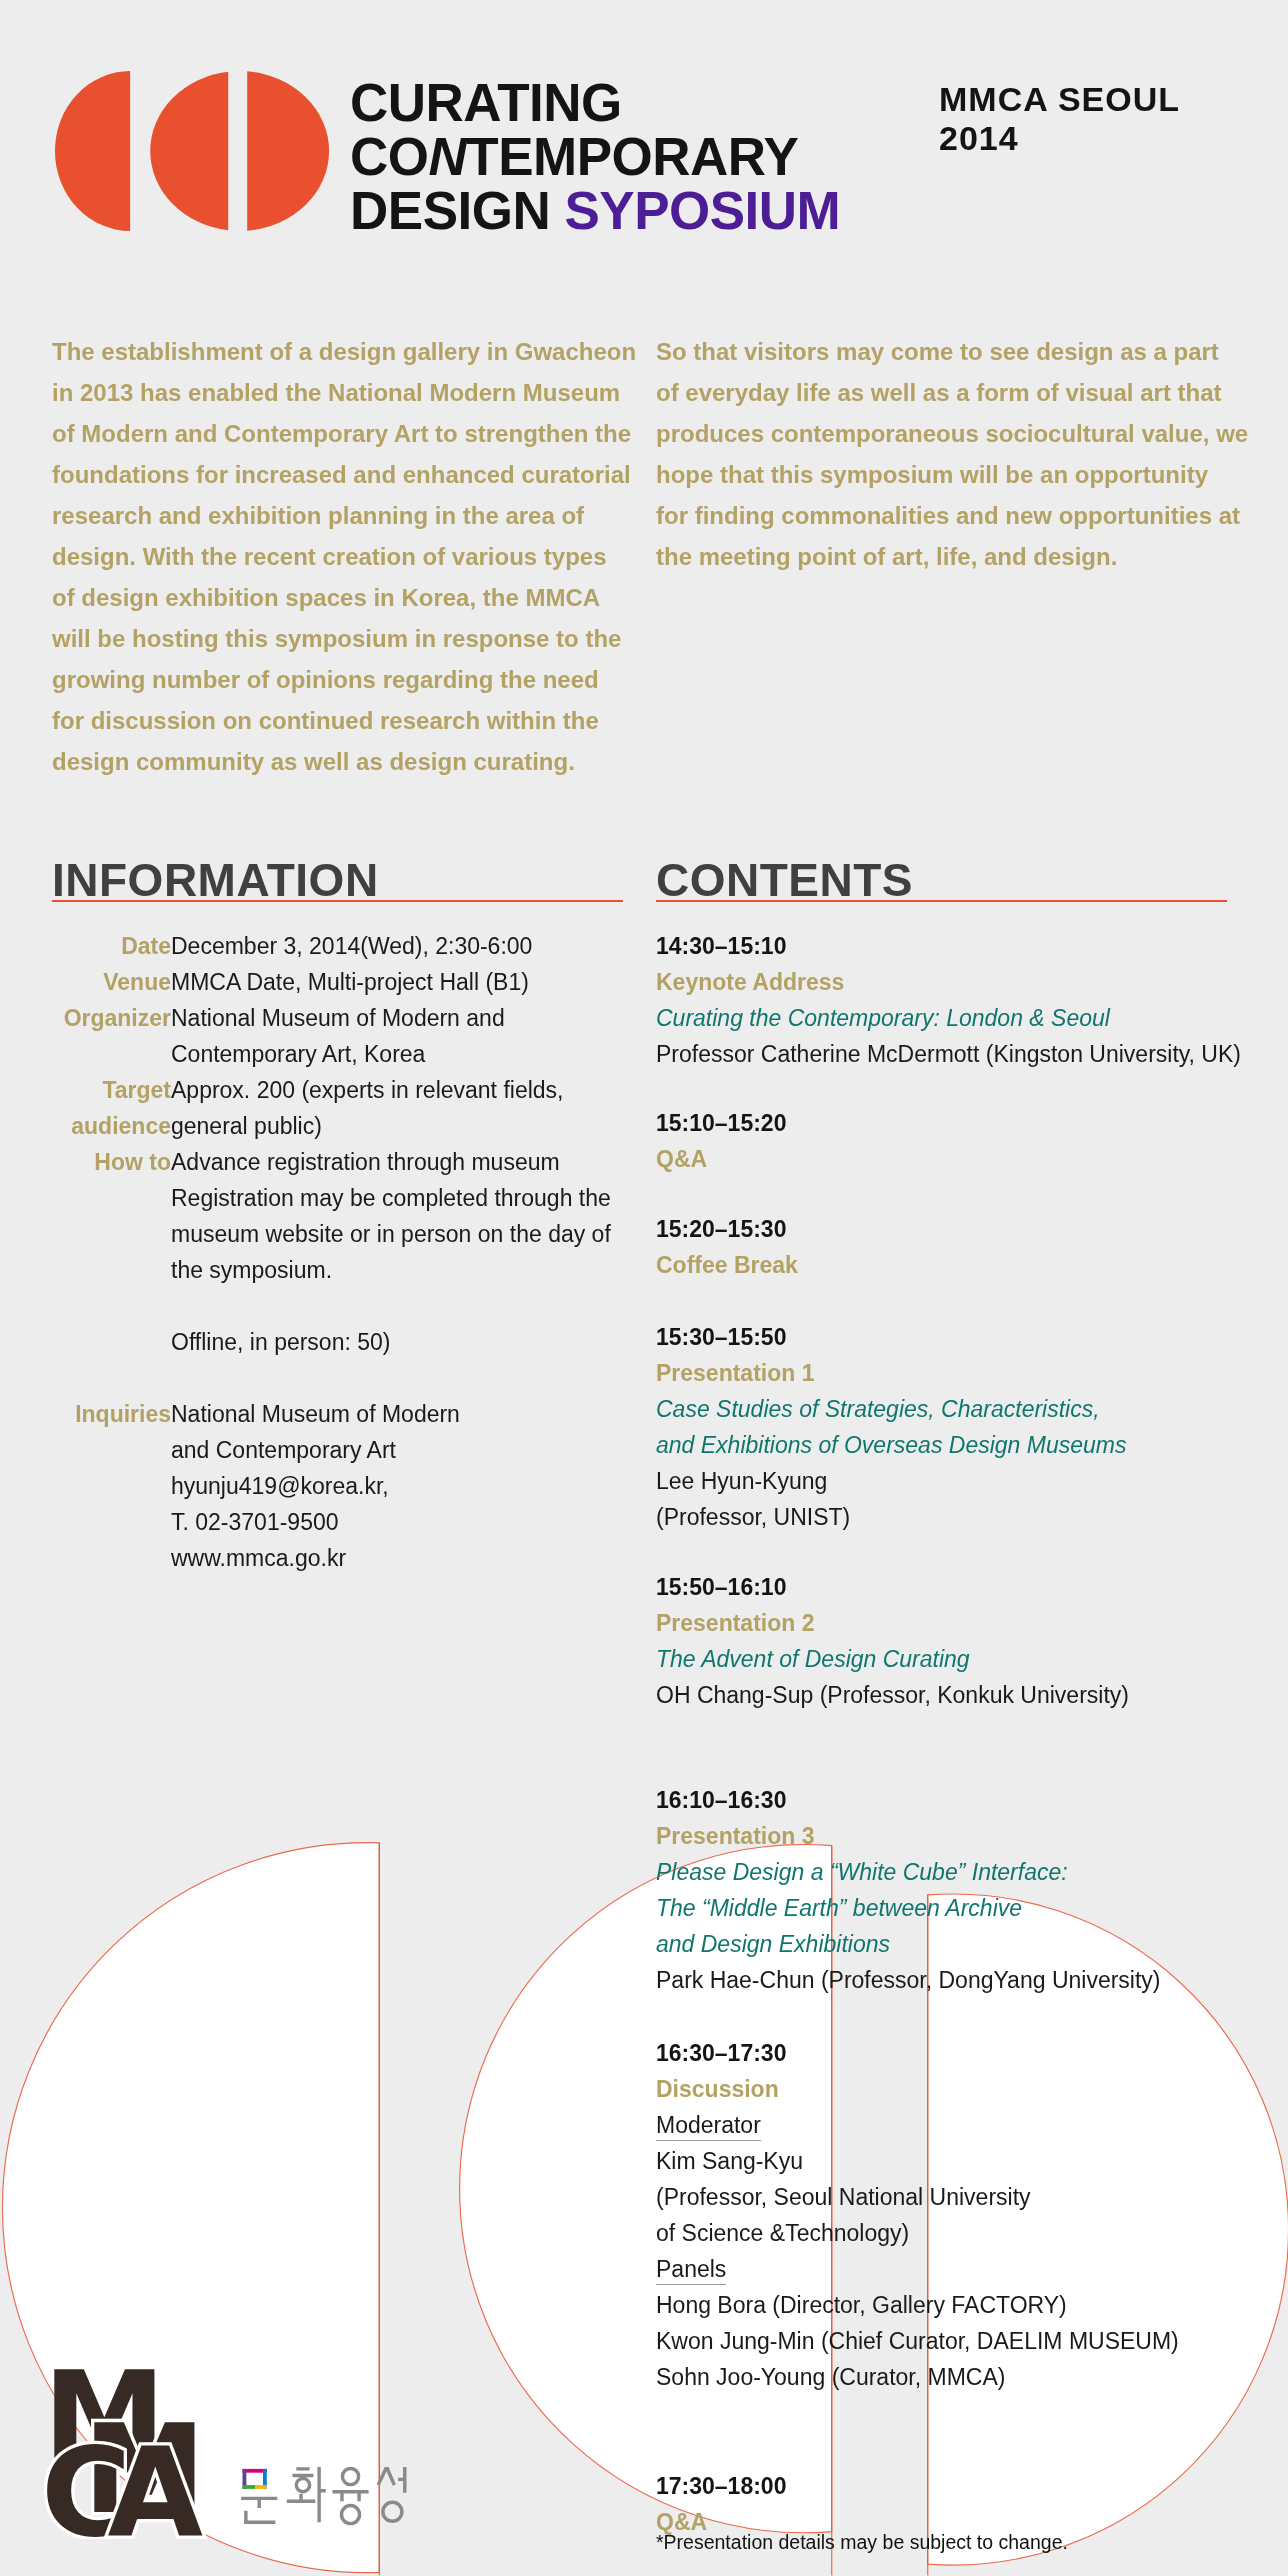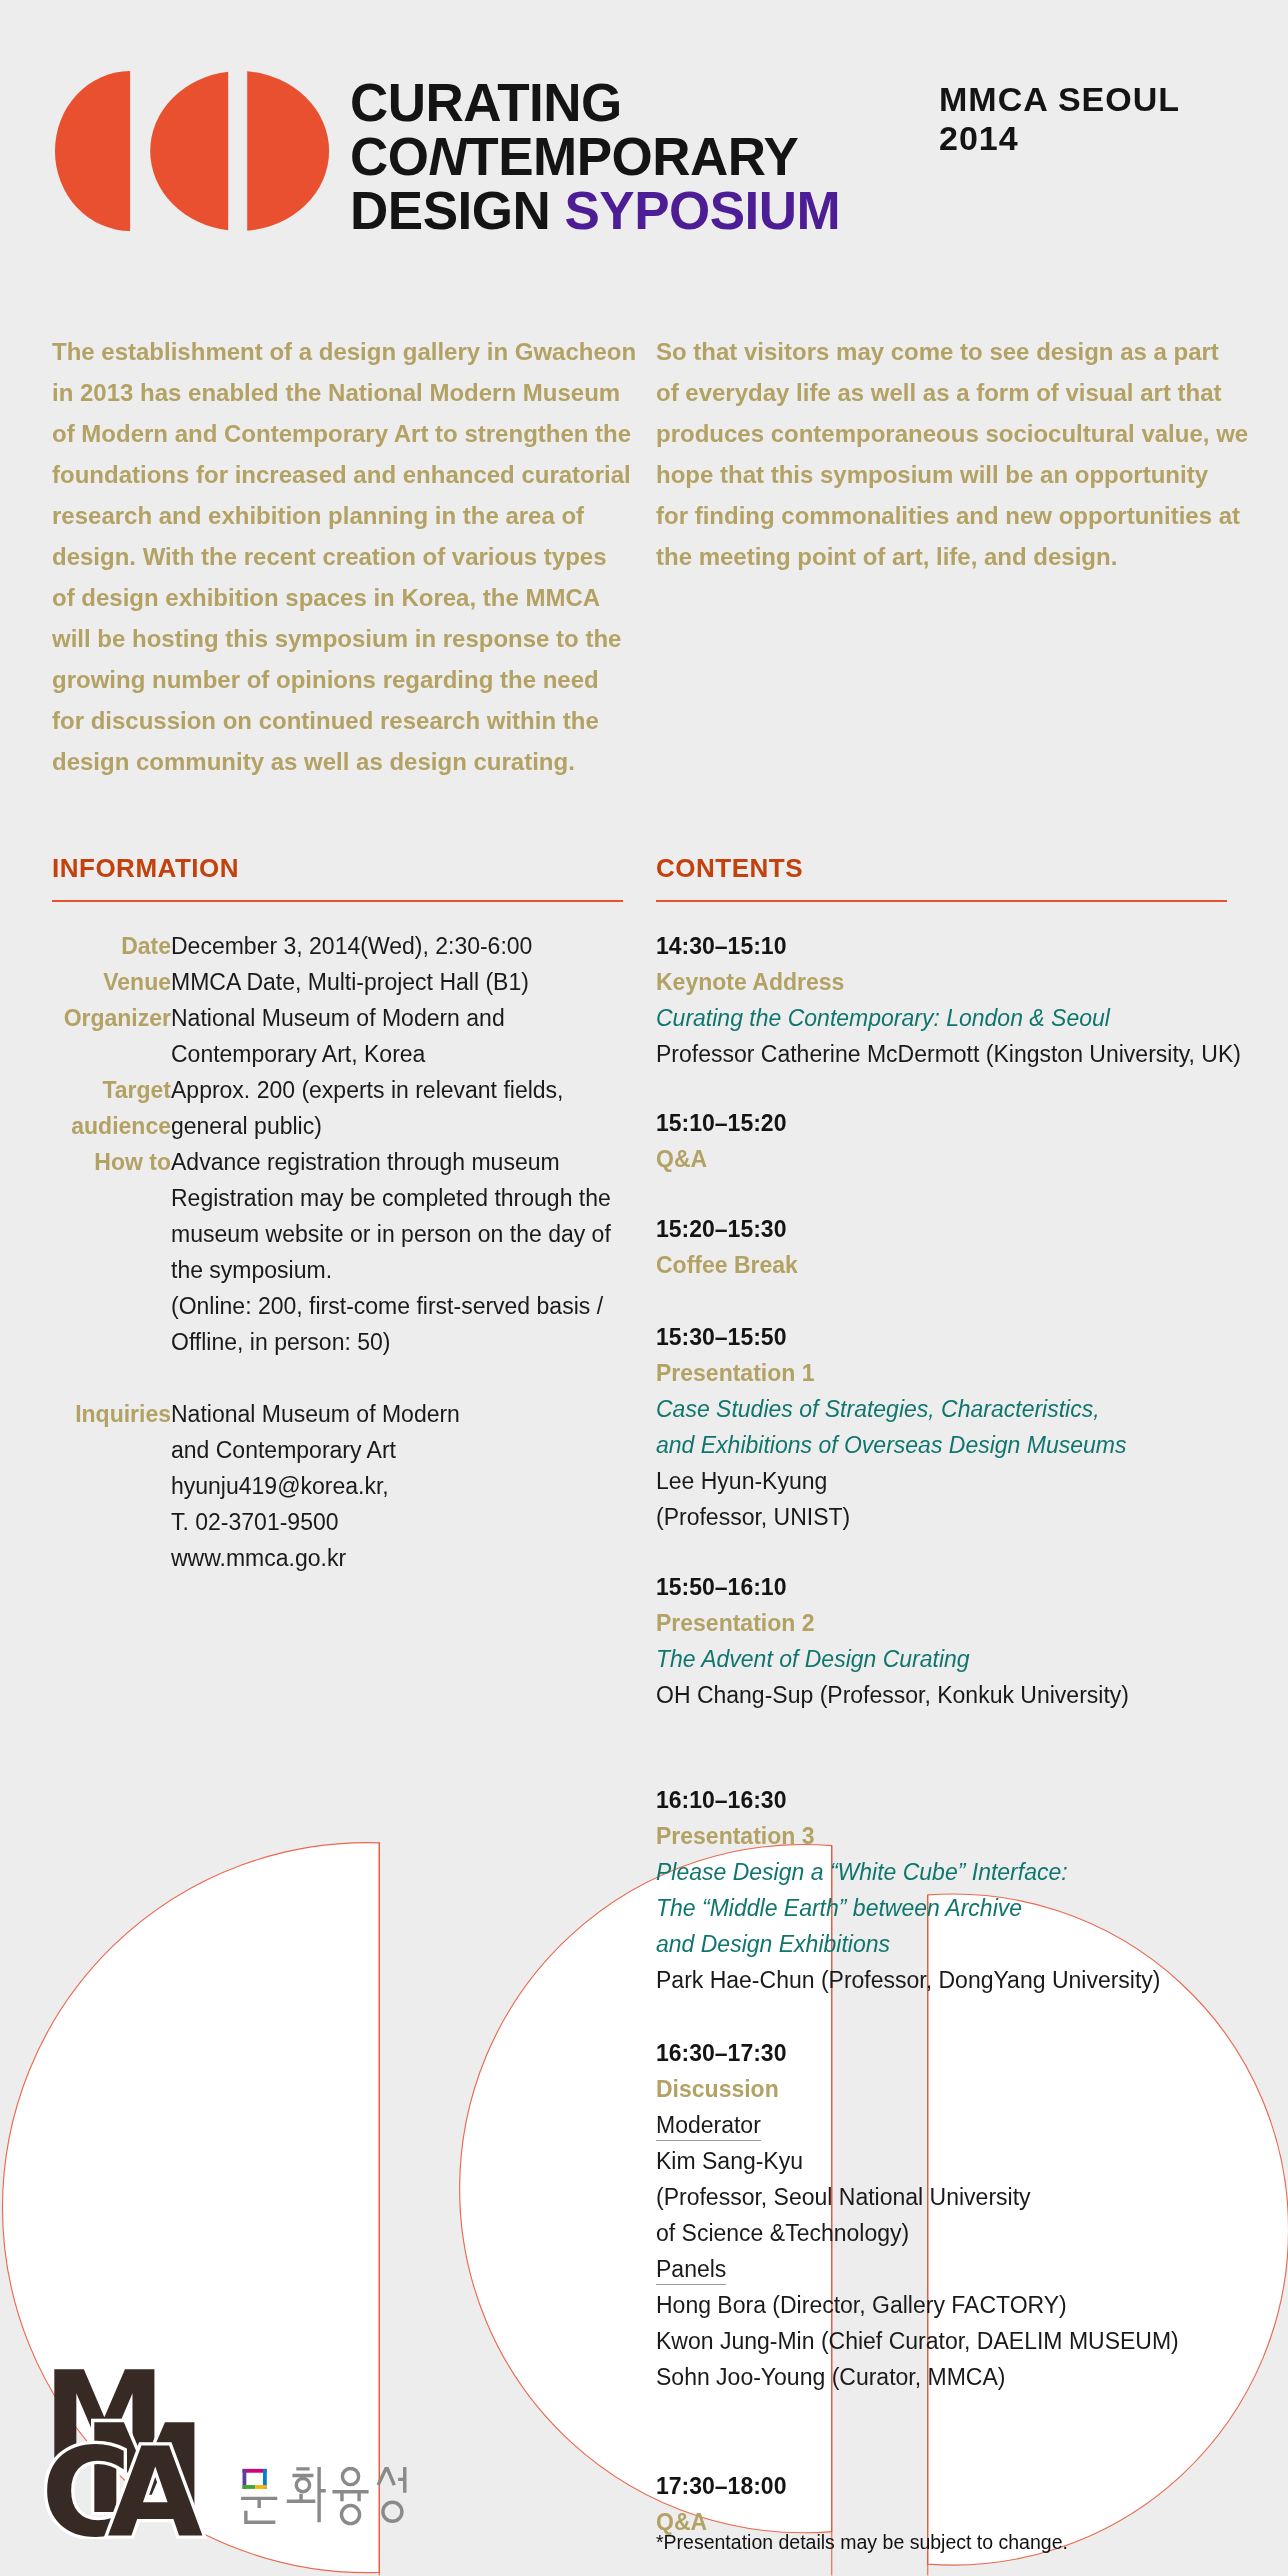"INFORMATION" .sec-head { color: #c2410c -> #404040; font-size: 26px -> 46px }
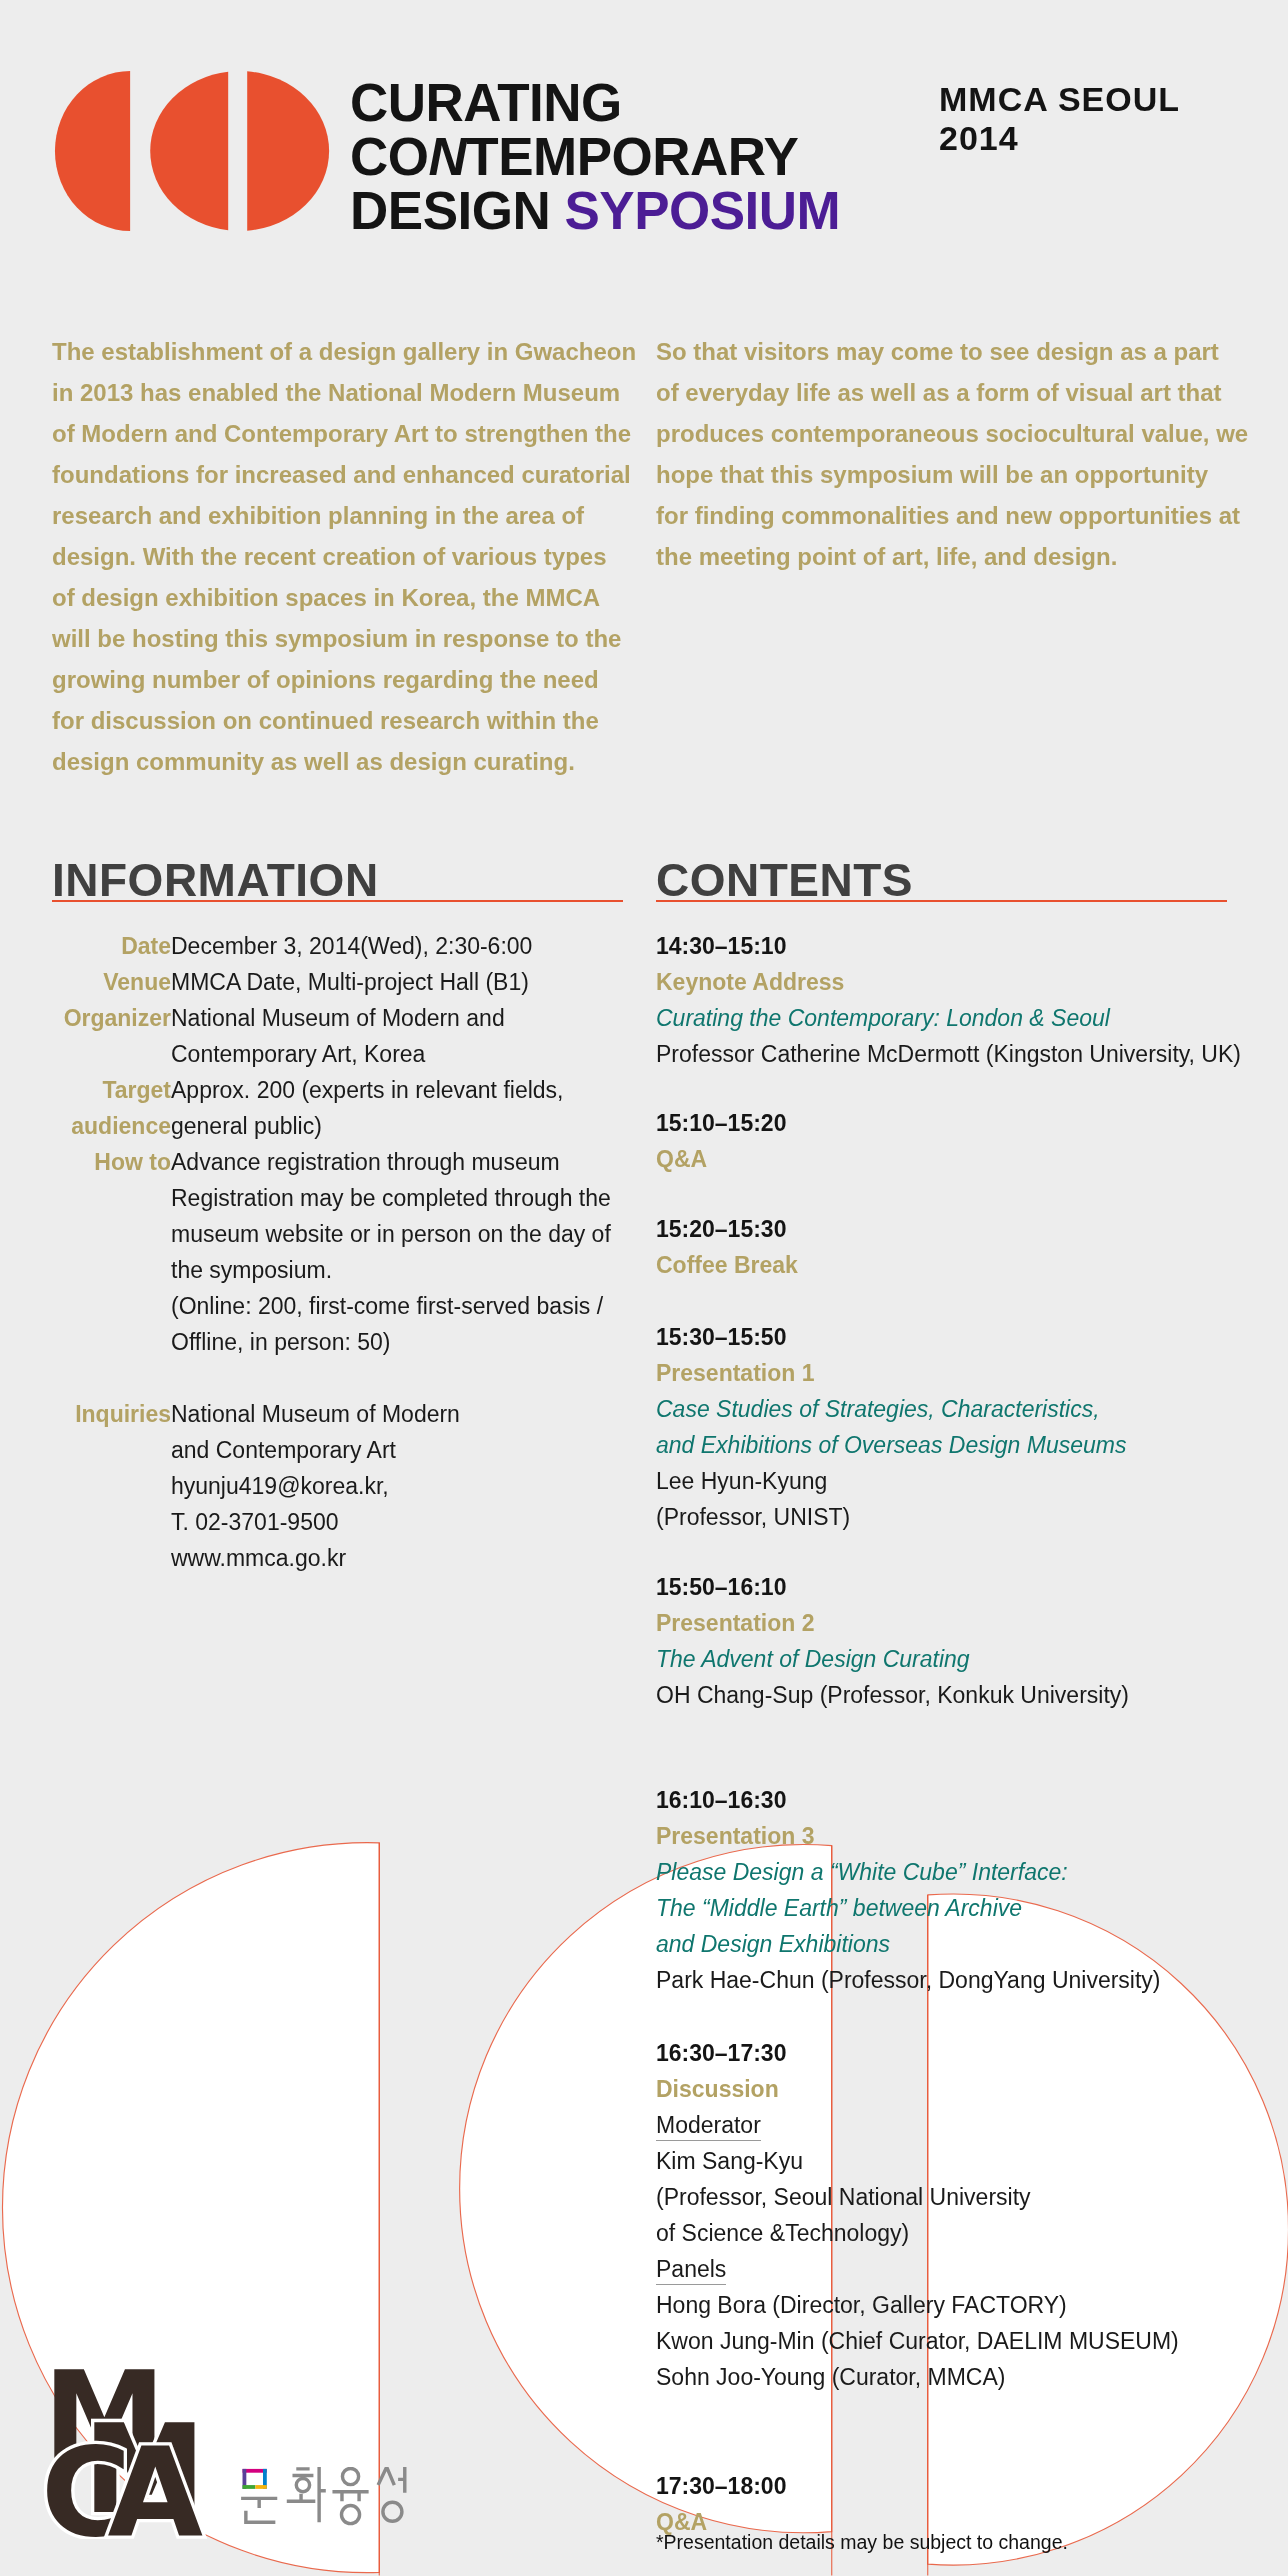"(Online: 200, first-come first-served" span.val { html: <span>(Online: 200, first-come first-served basis /</span> -> none }
